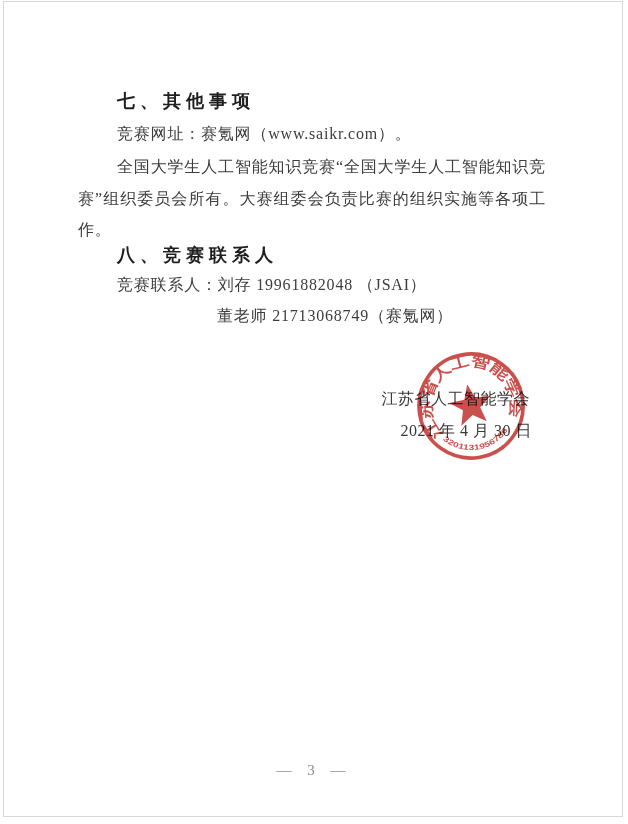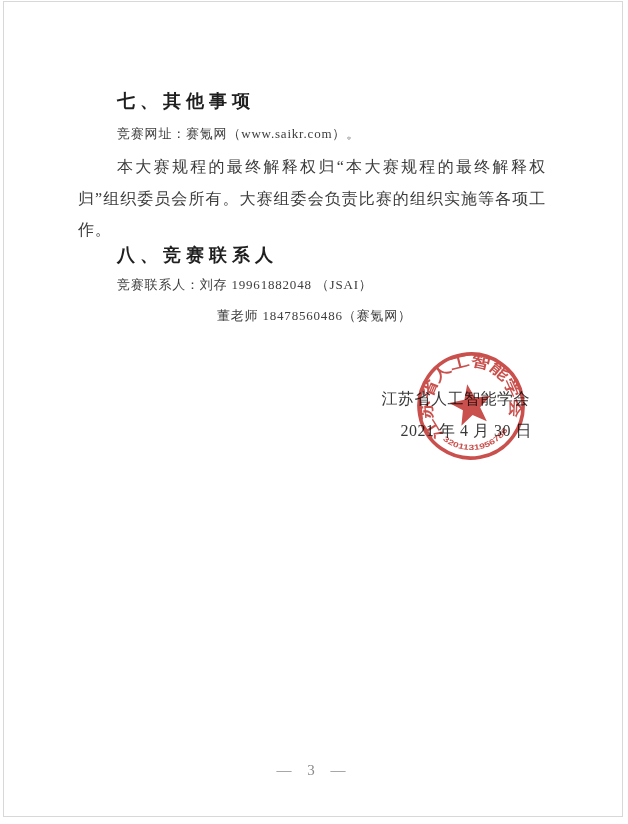"竞赛网址：赛氪网（www.saikr.com）。" .line { font-size: 13px -> 16px }
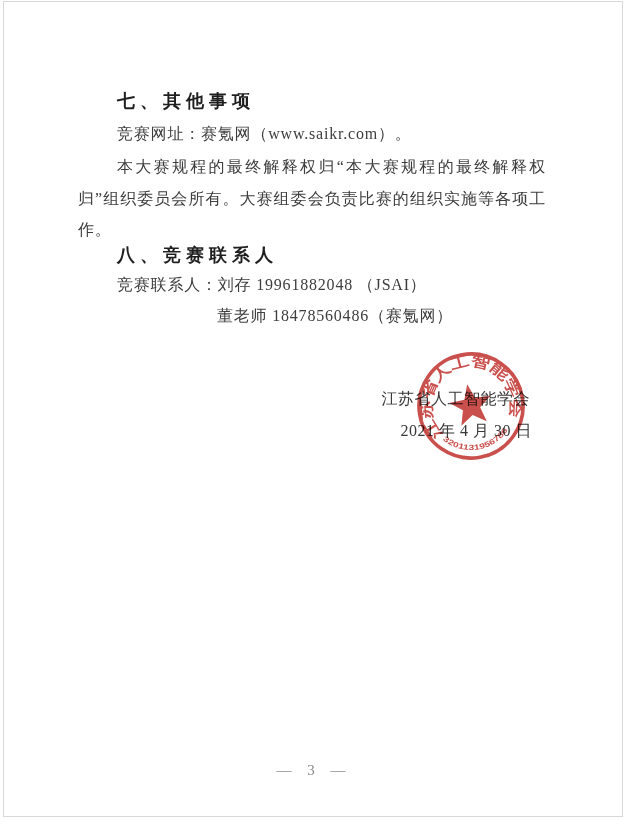"本大赛规程的最终解释权归“本大赛规程的最终解释权归”组织委员会所有。大赛组委会负" div.para { text: 本大赛规程的最终解释权归“本大赛规程的最终解释权归 -> 全国大学生人工智能知识竞赛“全国大学生人工智能知识竞赛 }
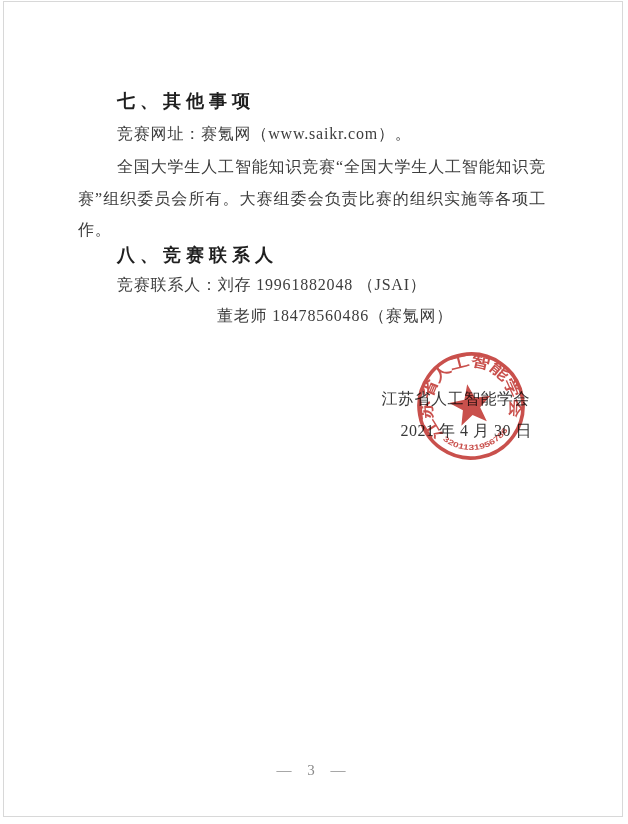"董老师 18478560486（赛氪网）" div.line { text: 18478560486 -> 21713068749 }
